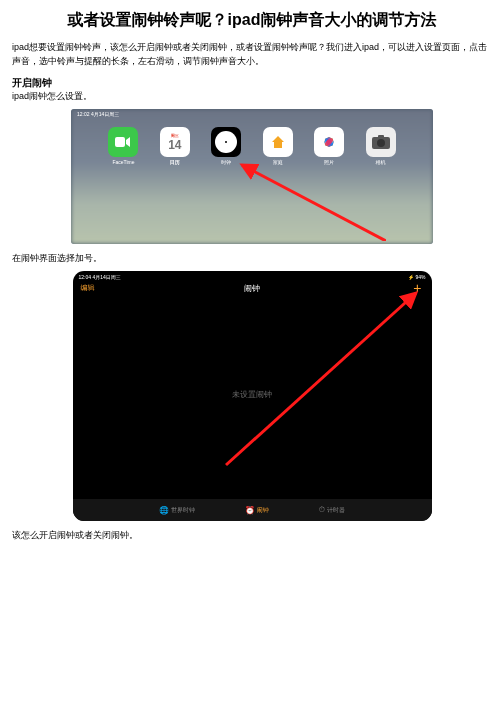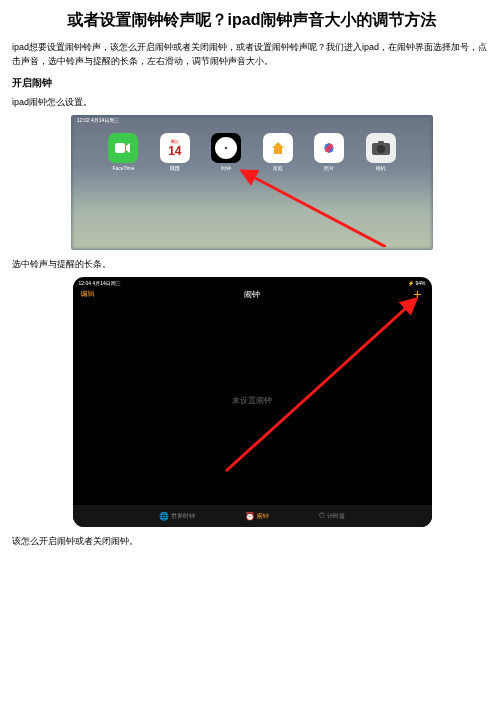"ipad想要设置闹钟铃声，该怎么开启闹钟或者关闭闹钟，或者设置闹钟铃声呢？我们进" p.intro { text: 在闹钟界面选择加号 -> 可以进入设置页面 }
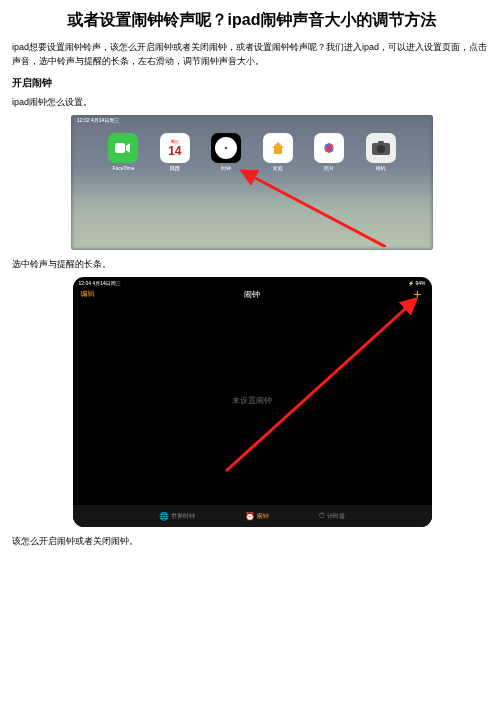"开启闹钟" .section-head { margin-bottom: 6px -> none }
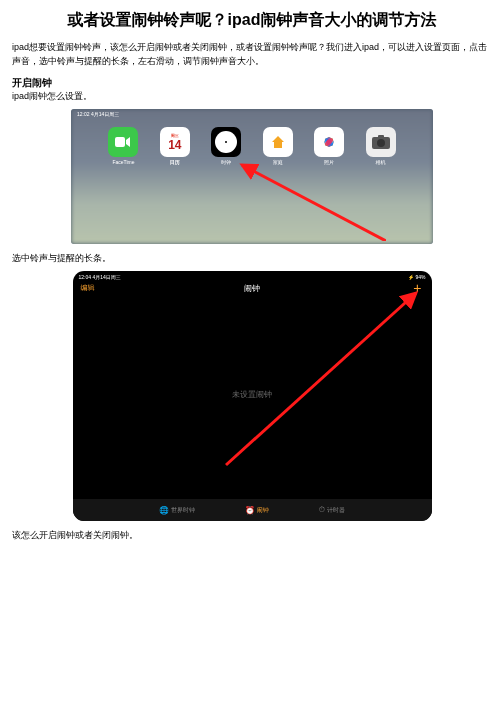"14" span { color: #b91c1c -> #737373 }
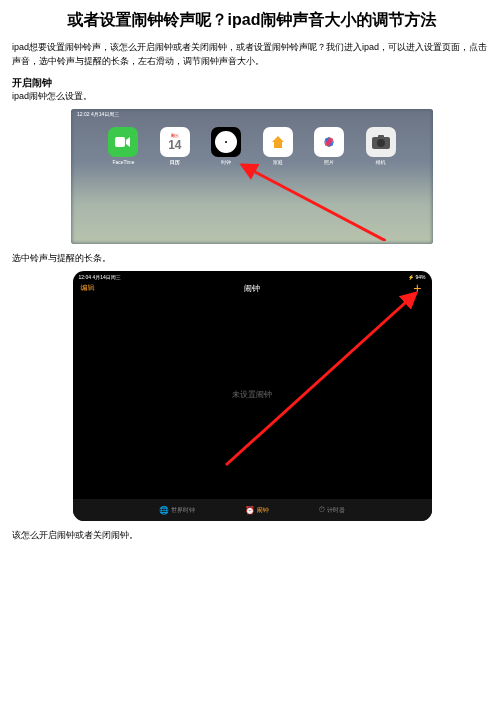"选中铃声与提醒的长条。" p.step { text: 选中铃声与提醒的长条 -> 在闹钟界面选择加号 }
